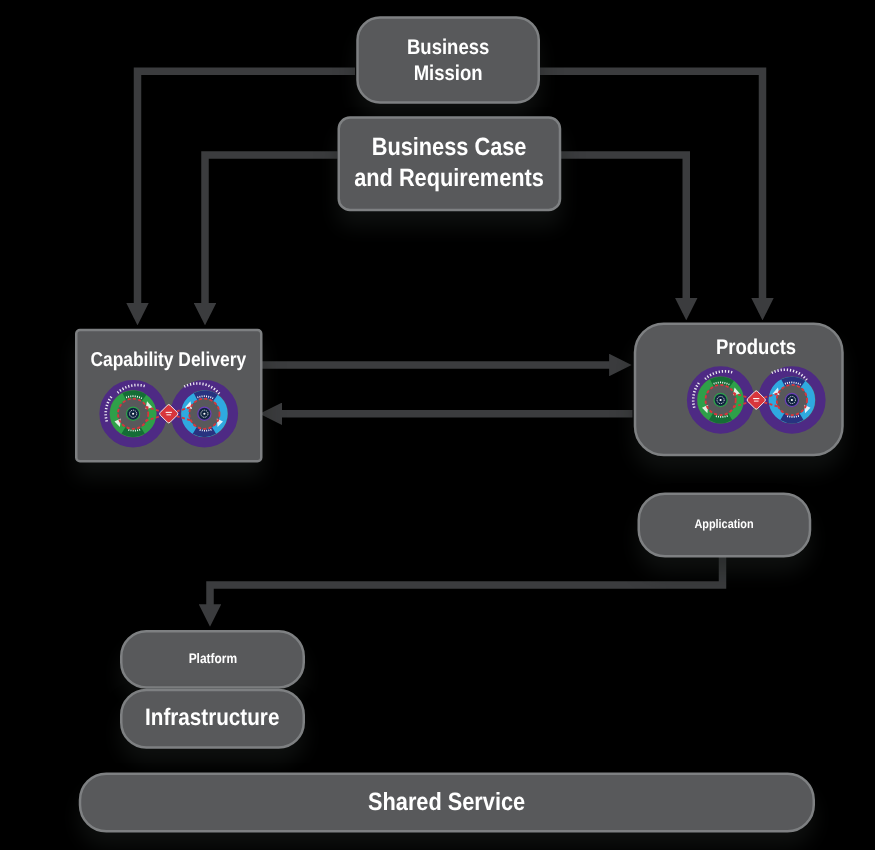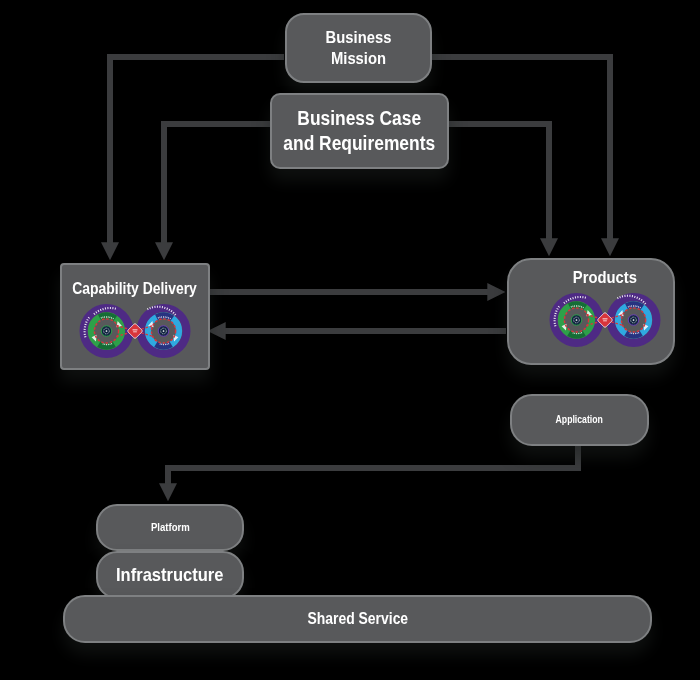"Shared Service" #shared-service { font-size: 16px -> 20px; top: 595px -> 618px }
